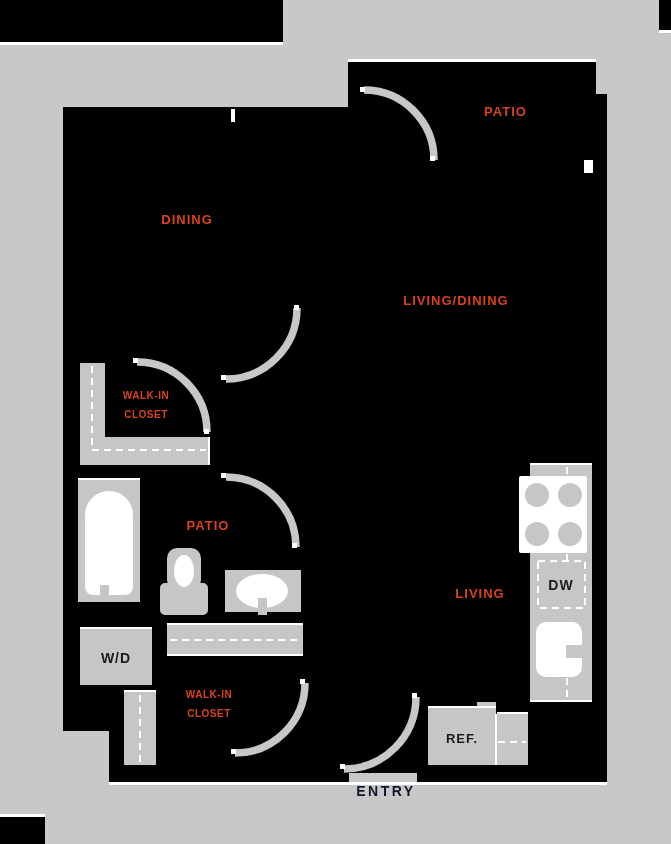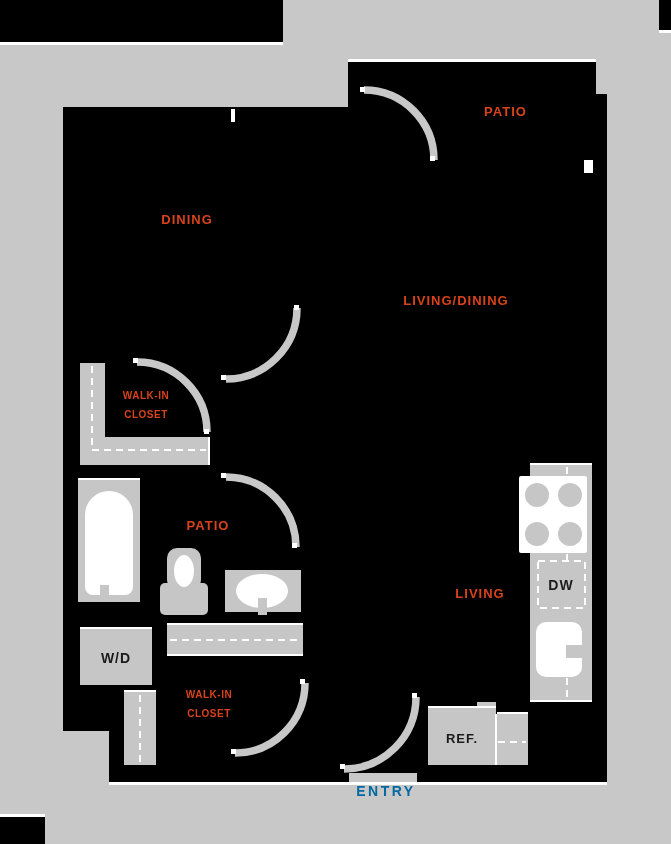"ENTRY" div.lbl { color: #0369a1 -> #0f172a }
